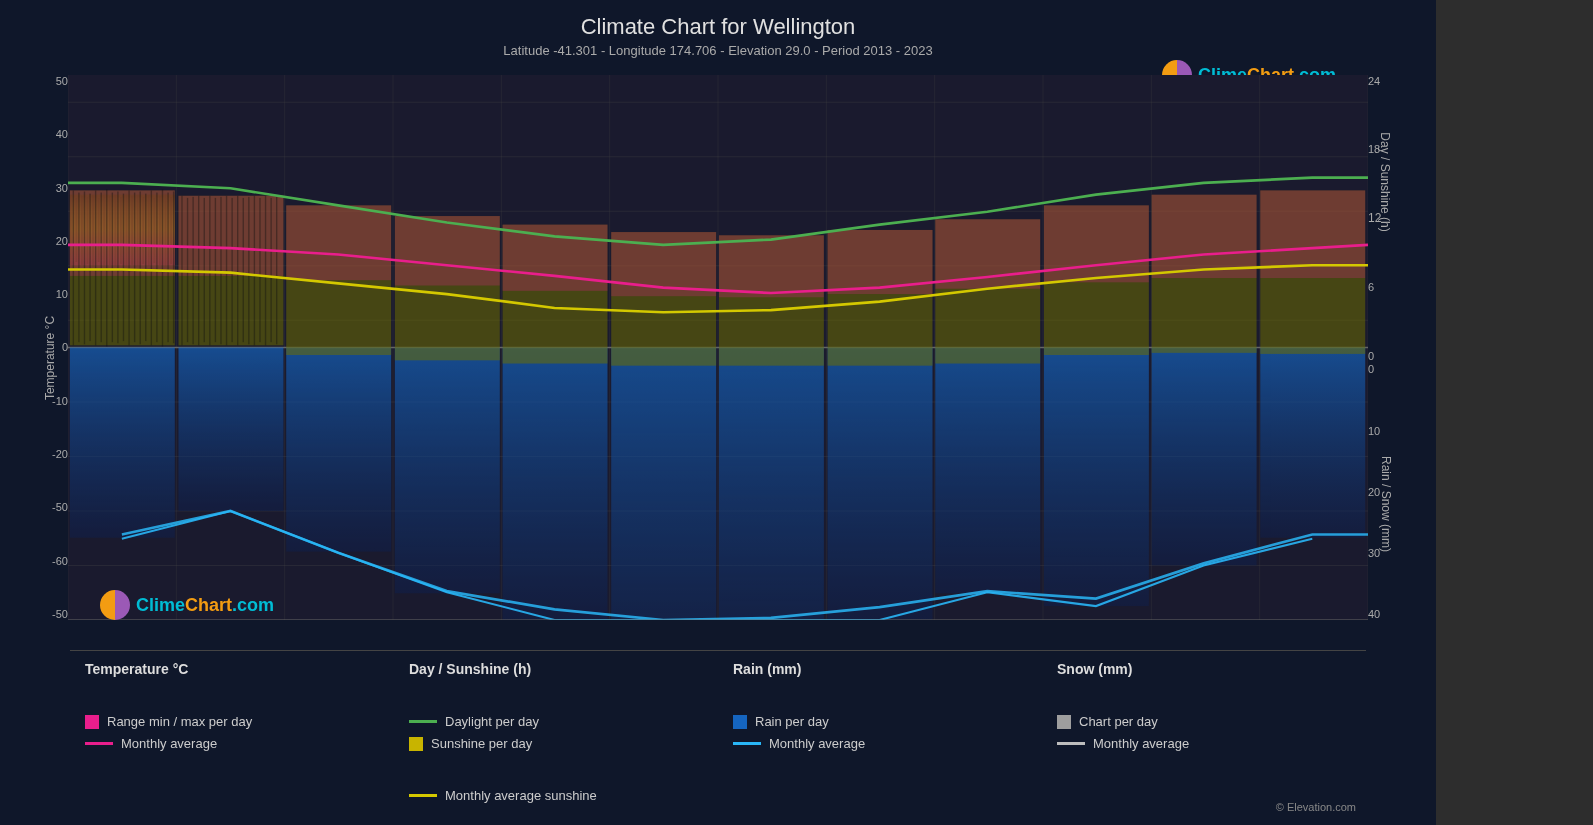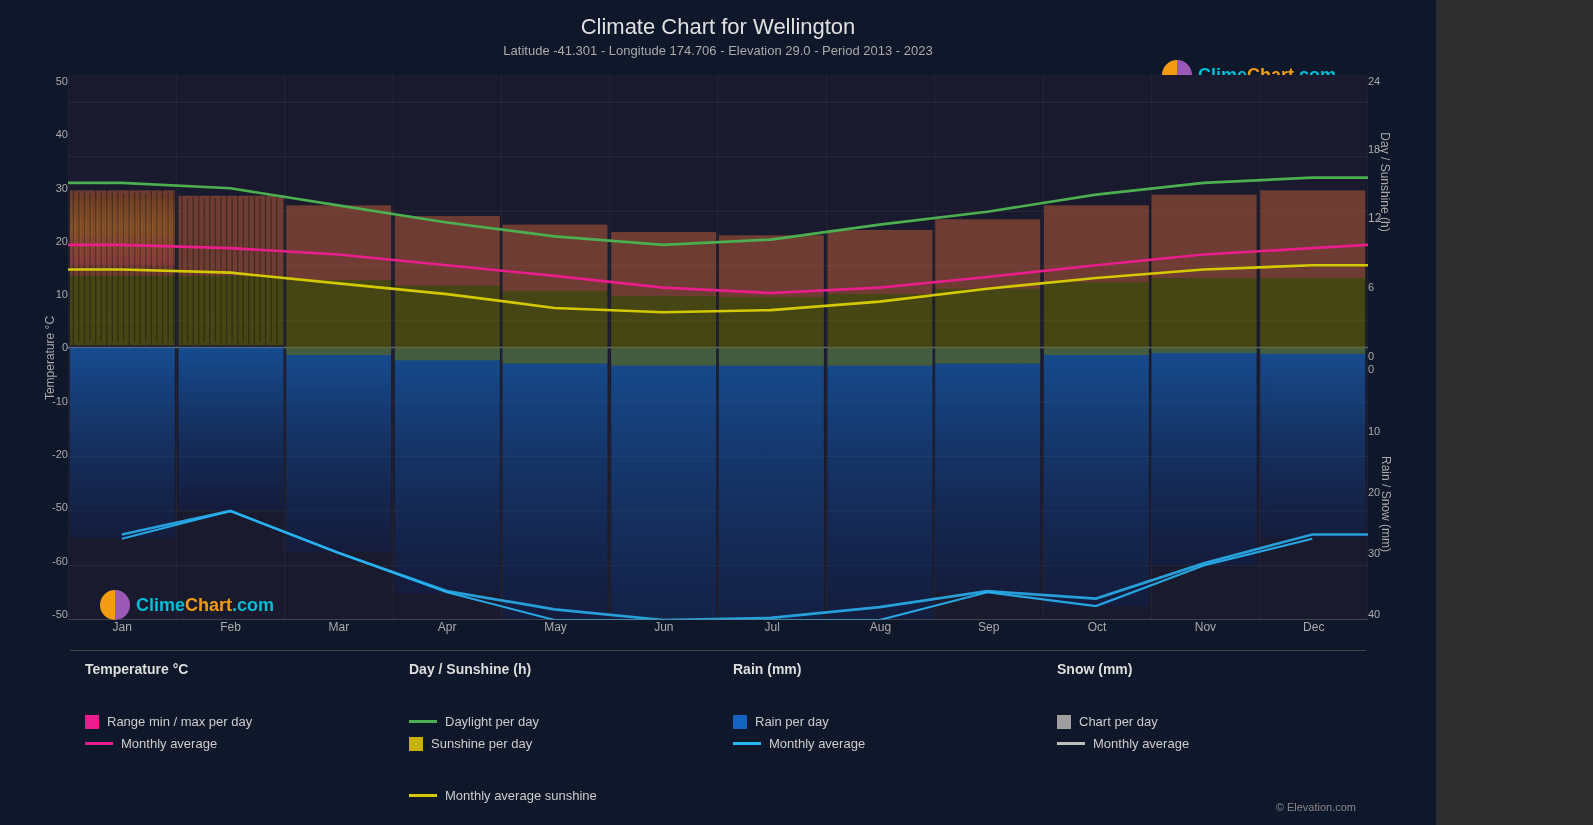"Jan" div { html: <div> <span>Jan</span> <span>Feb</span> <span>Mar</span> <span>Apr</span> <span>May</span> <span>Jun</span> <span>Jul</span> <span>Aug</span> <span>Sep</span> <span>Oct</span> <span>Nov</span> <span>Dec</span> </div> -> none }
